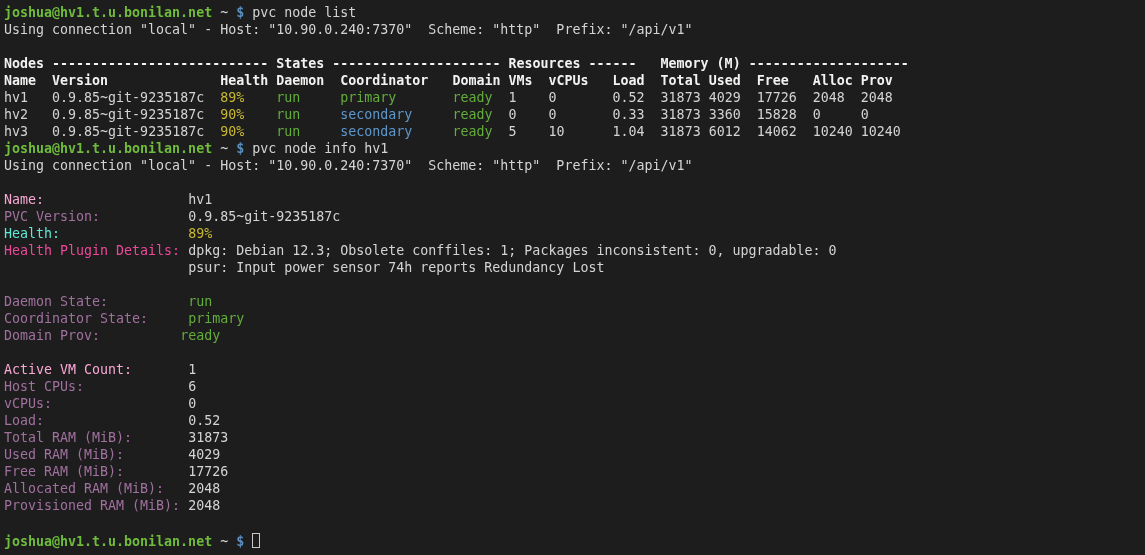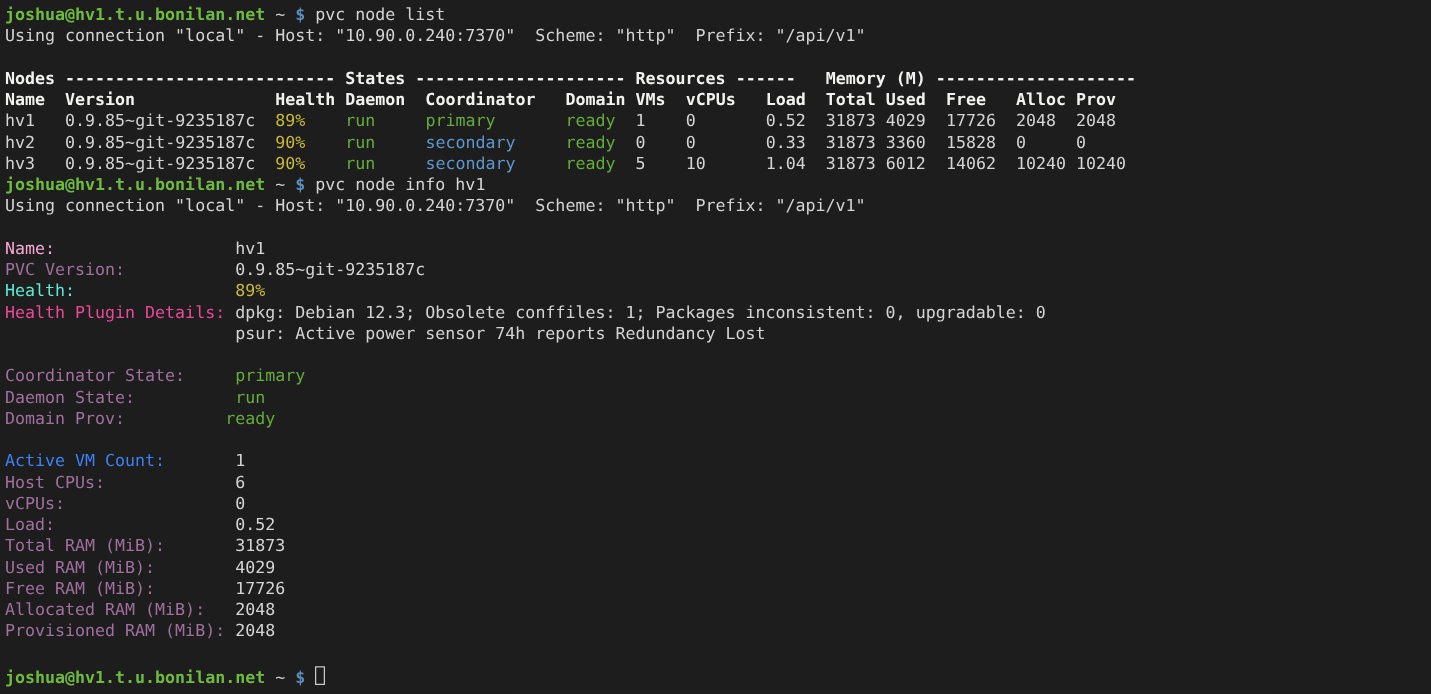"psur: Active power sensor 74h" span.seg { text: Active -> Input }
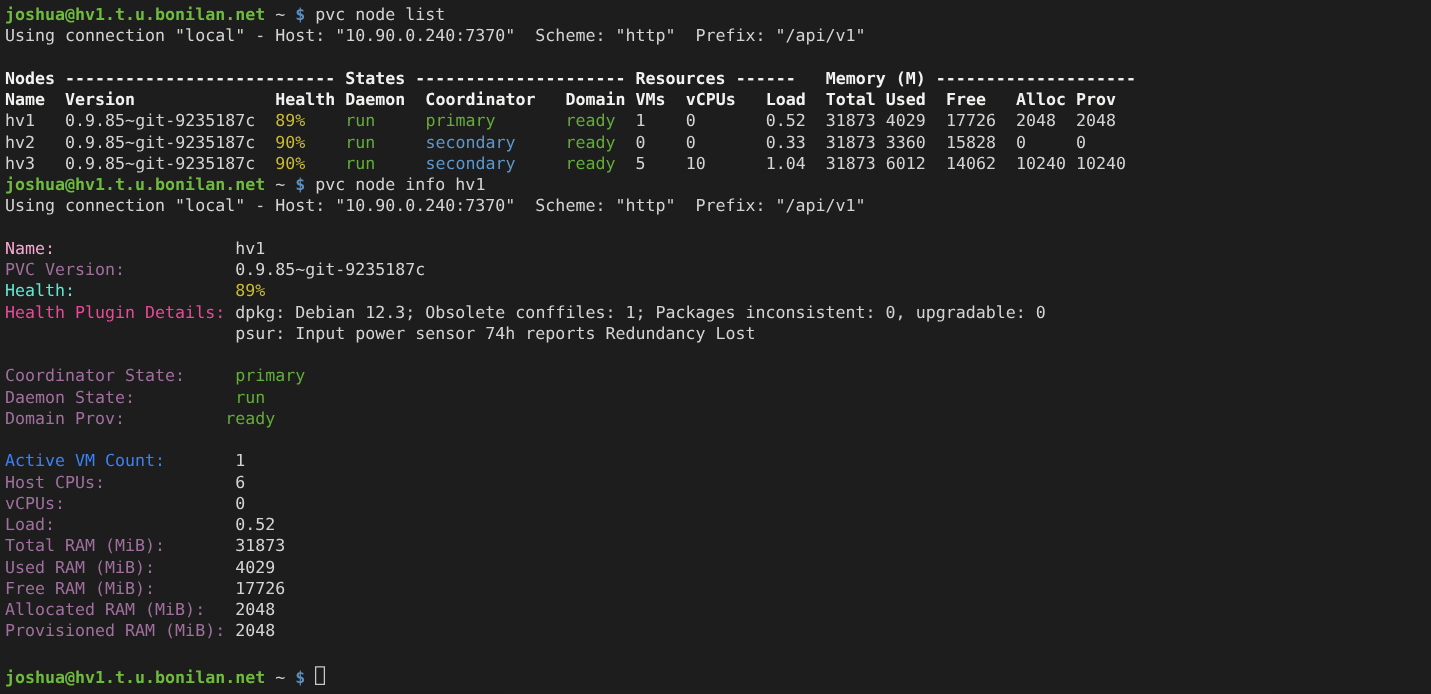"Coordinator State: primary" div.term-line { order: before "Daemon State: run" -> after "Daemon State: run" }
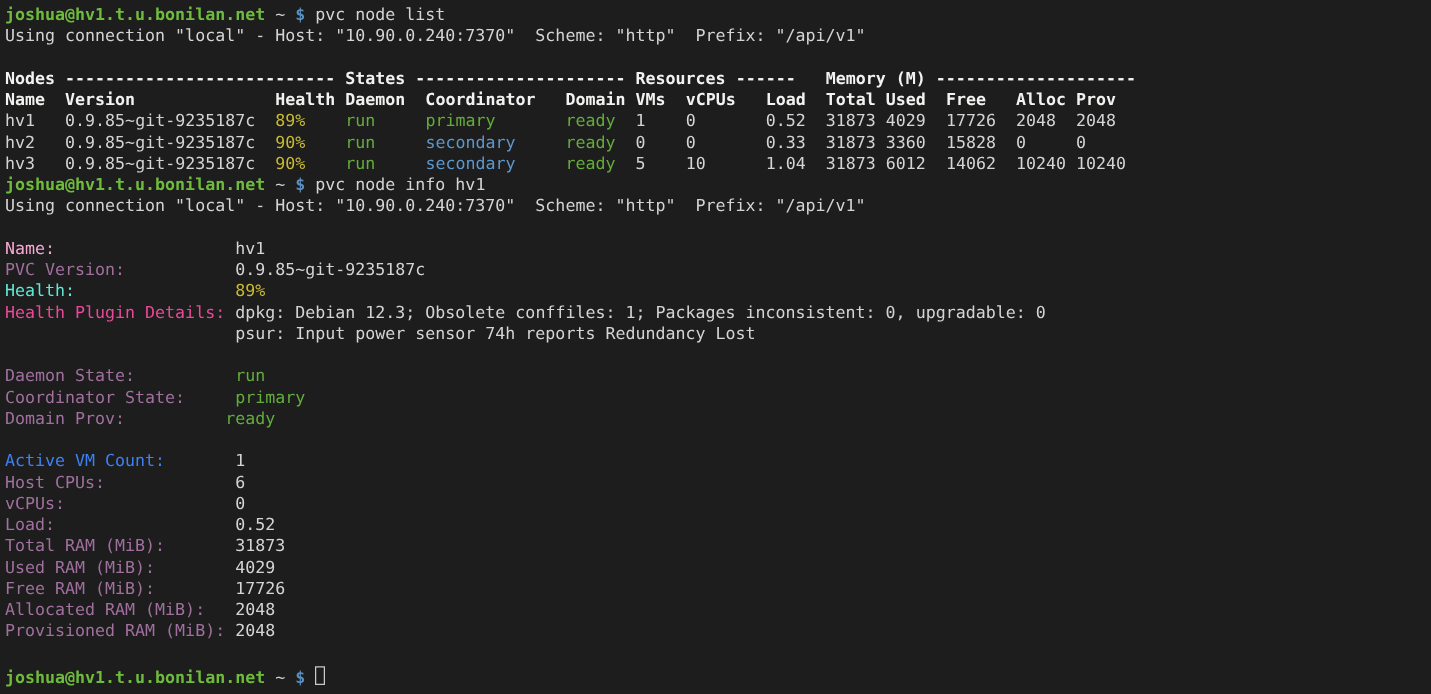"Active VM Count:" span.seg { color: #3b82f6 -> #f9a8d4 }
